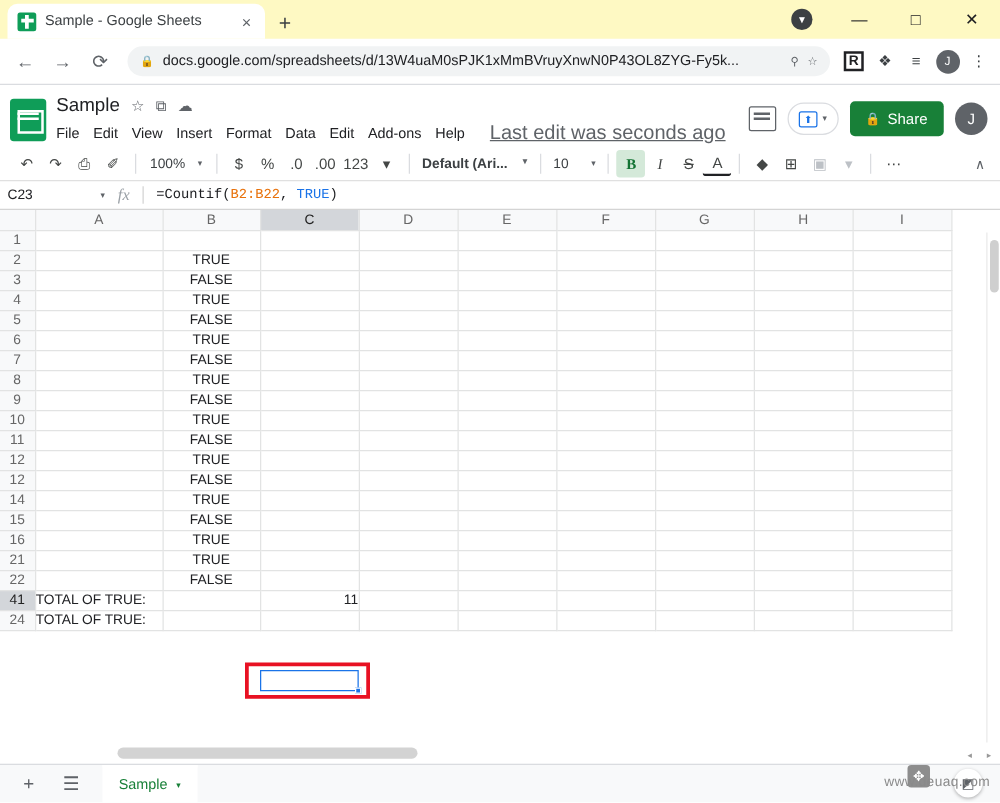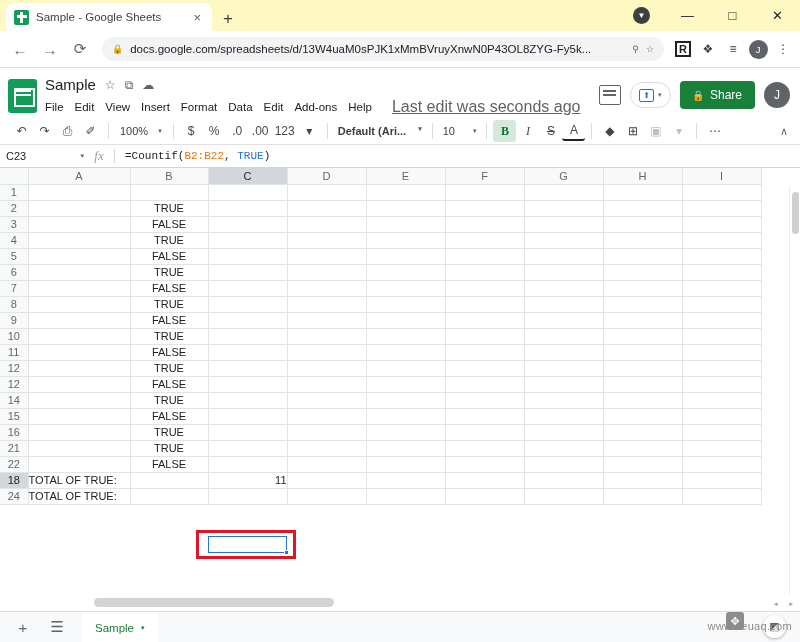"18" td.rowhead { text: 18 -> 41 }
